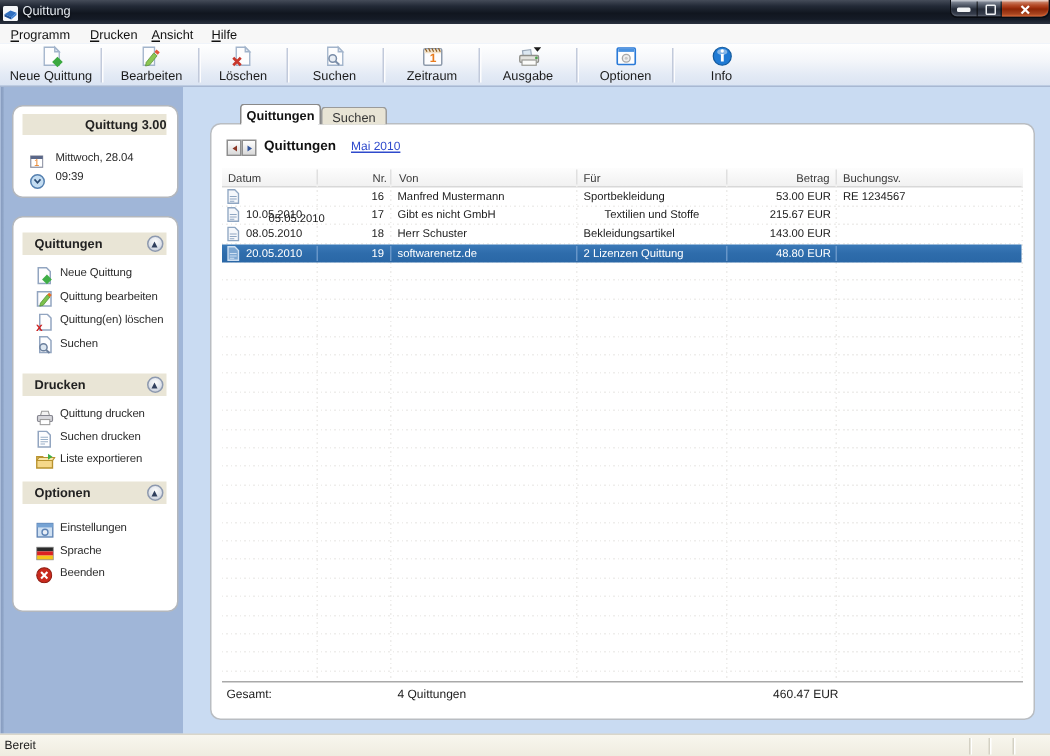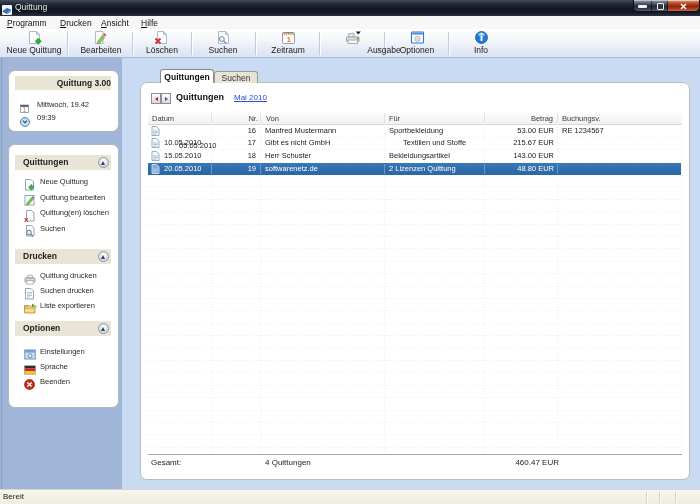"Ausgabe" div.abs { padding-left: 32px -> none }
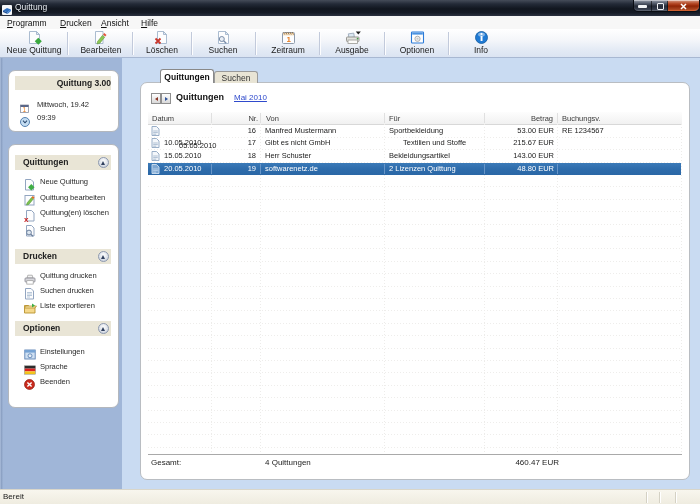"Mittwoch, 19.42" div.abs { text: 19.42 -> 28.04 }
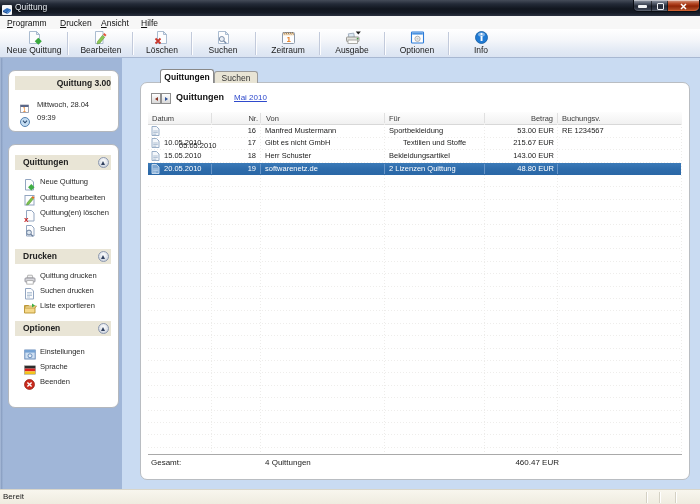"15.05.2010" div.abs { text: 15.05.2010 -> 08.05.2010 }
